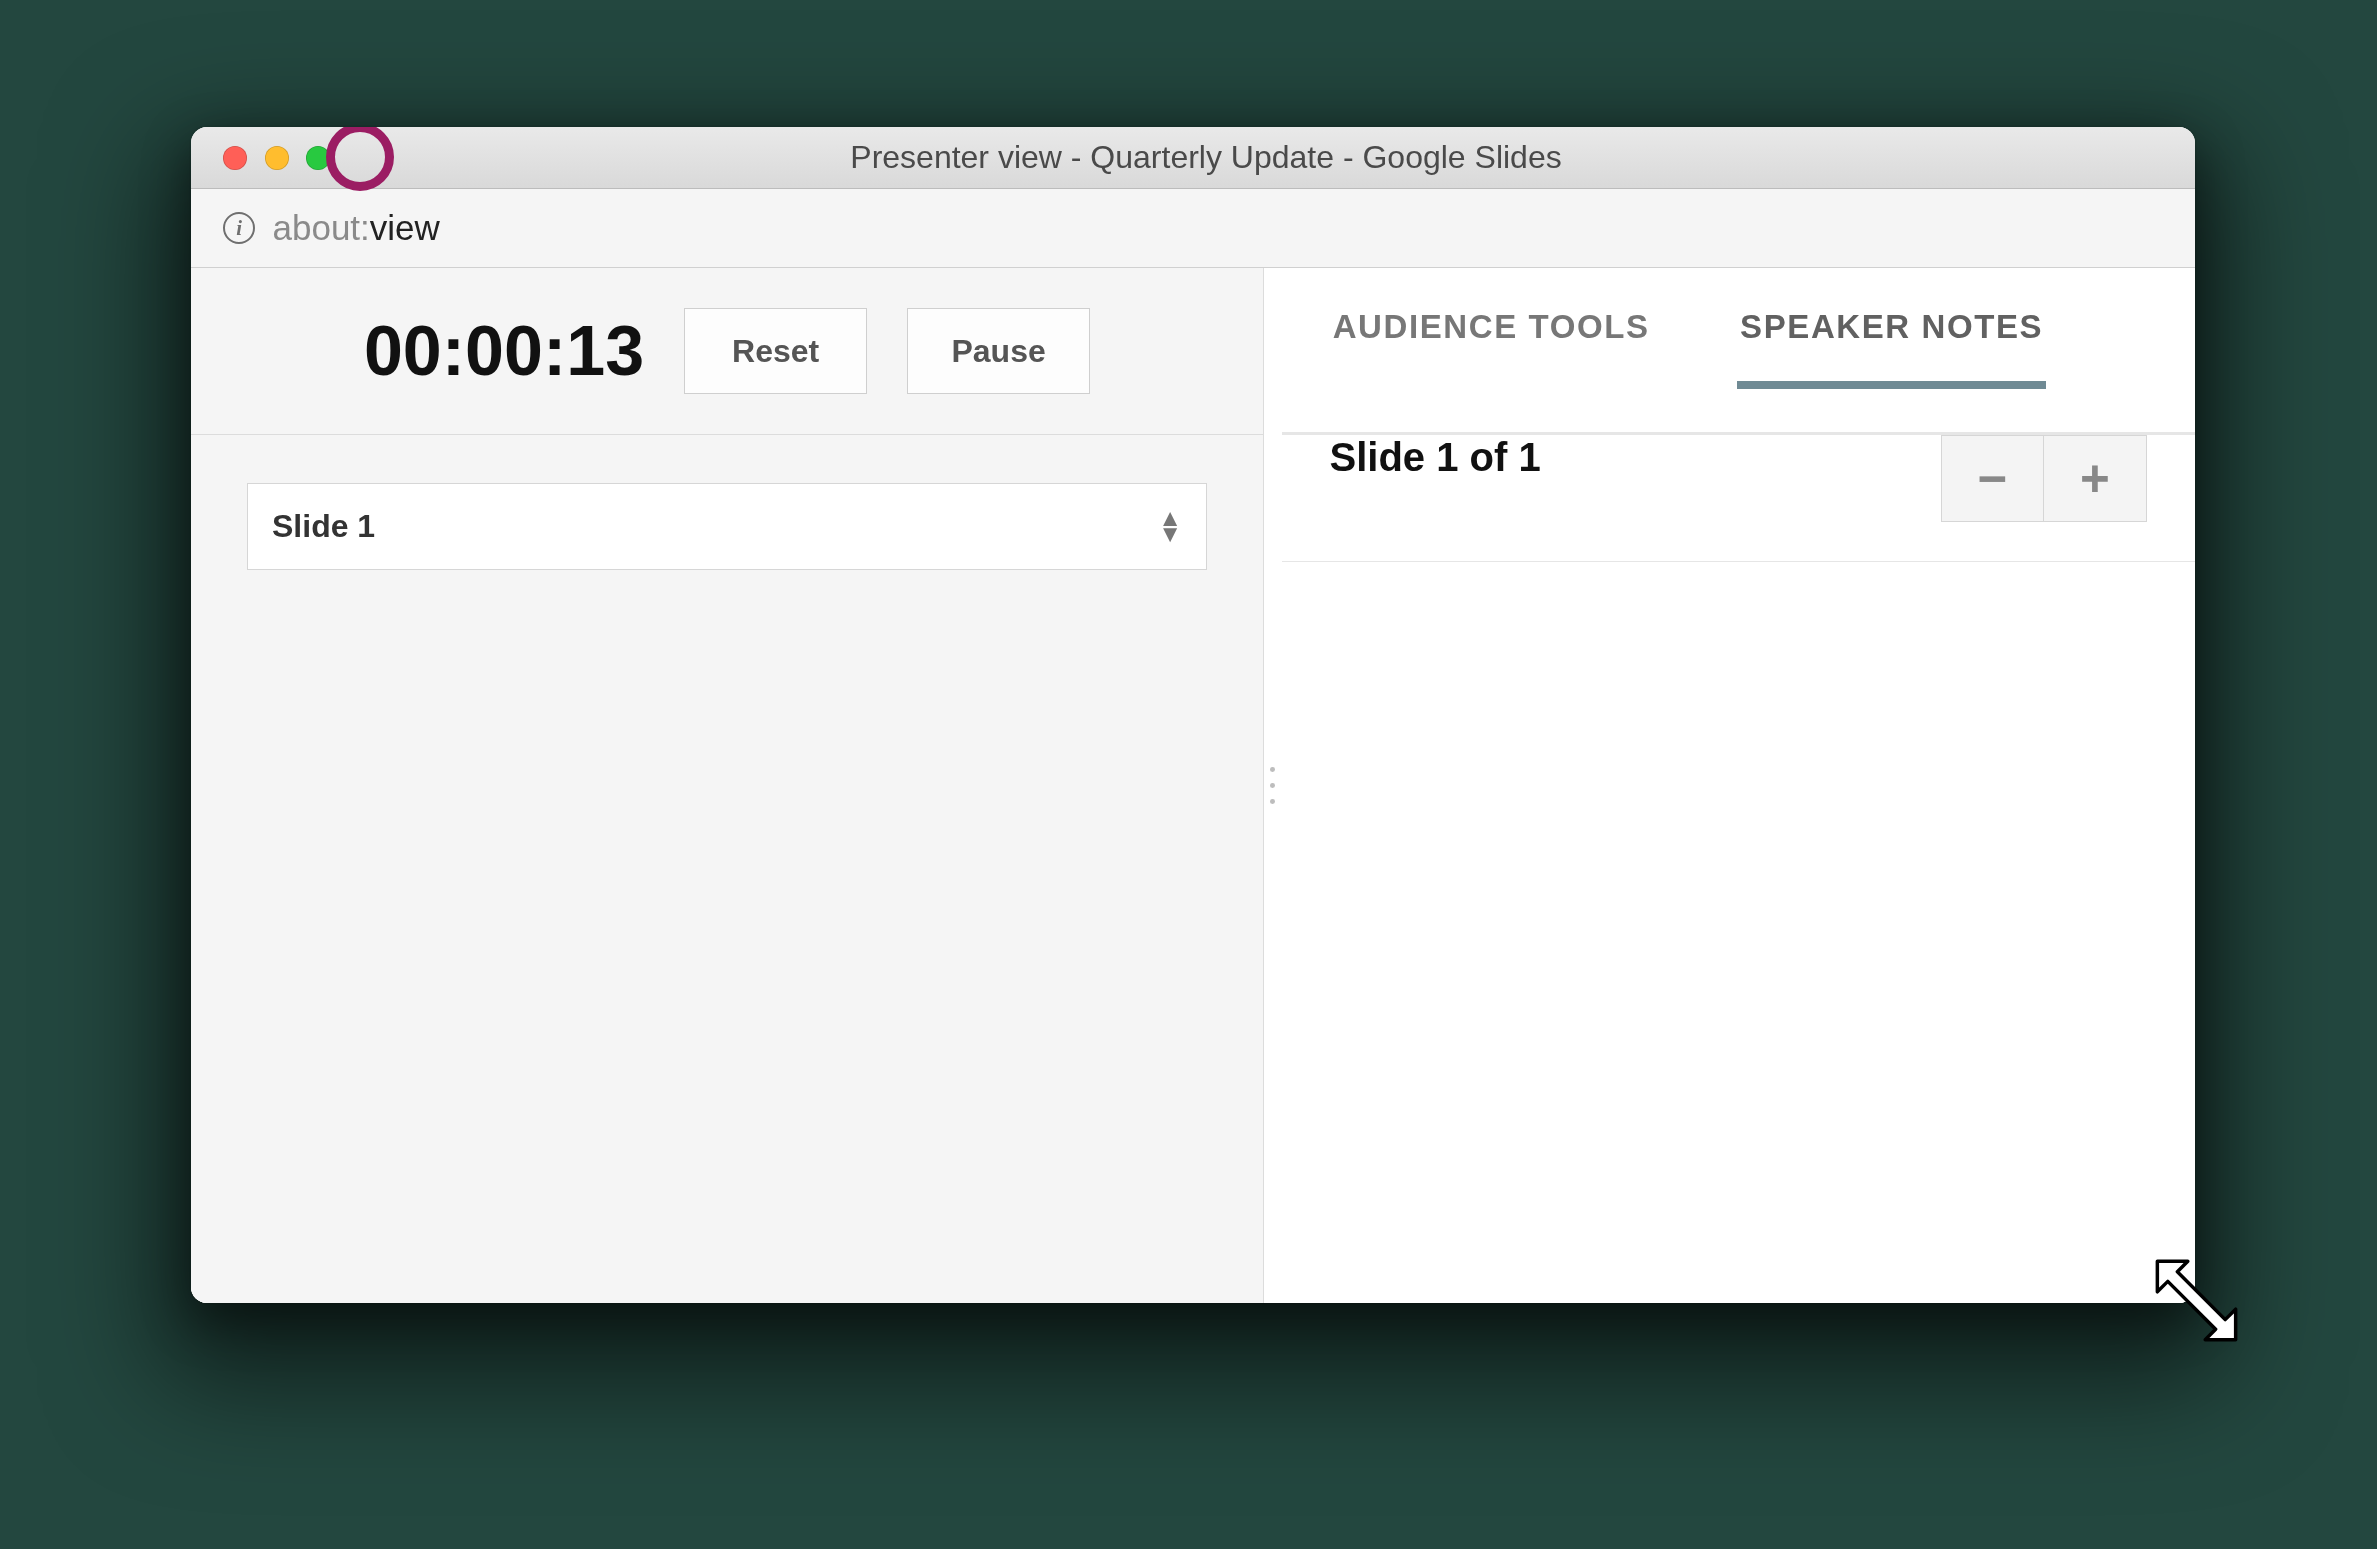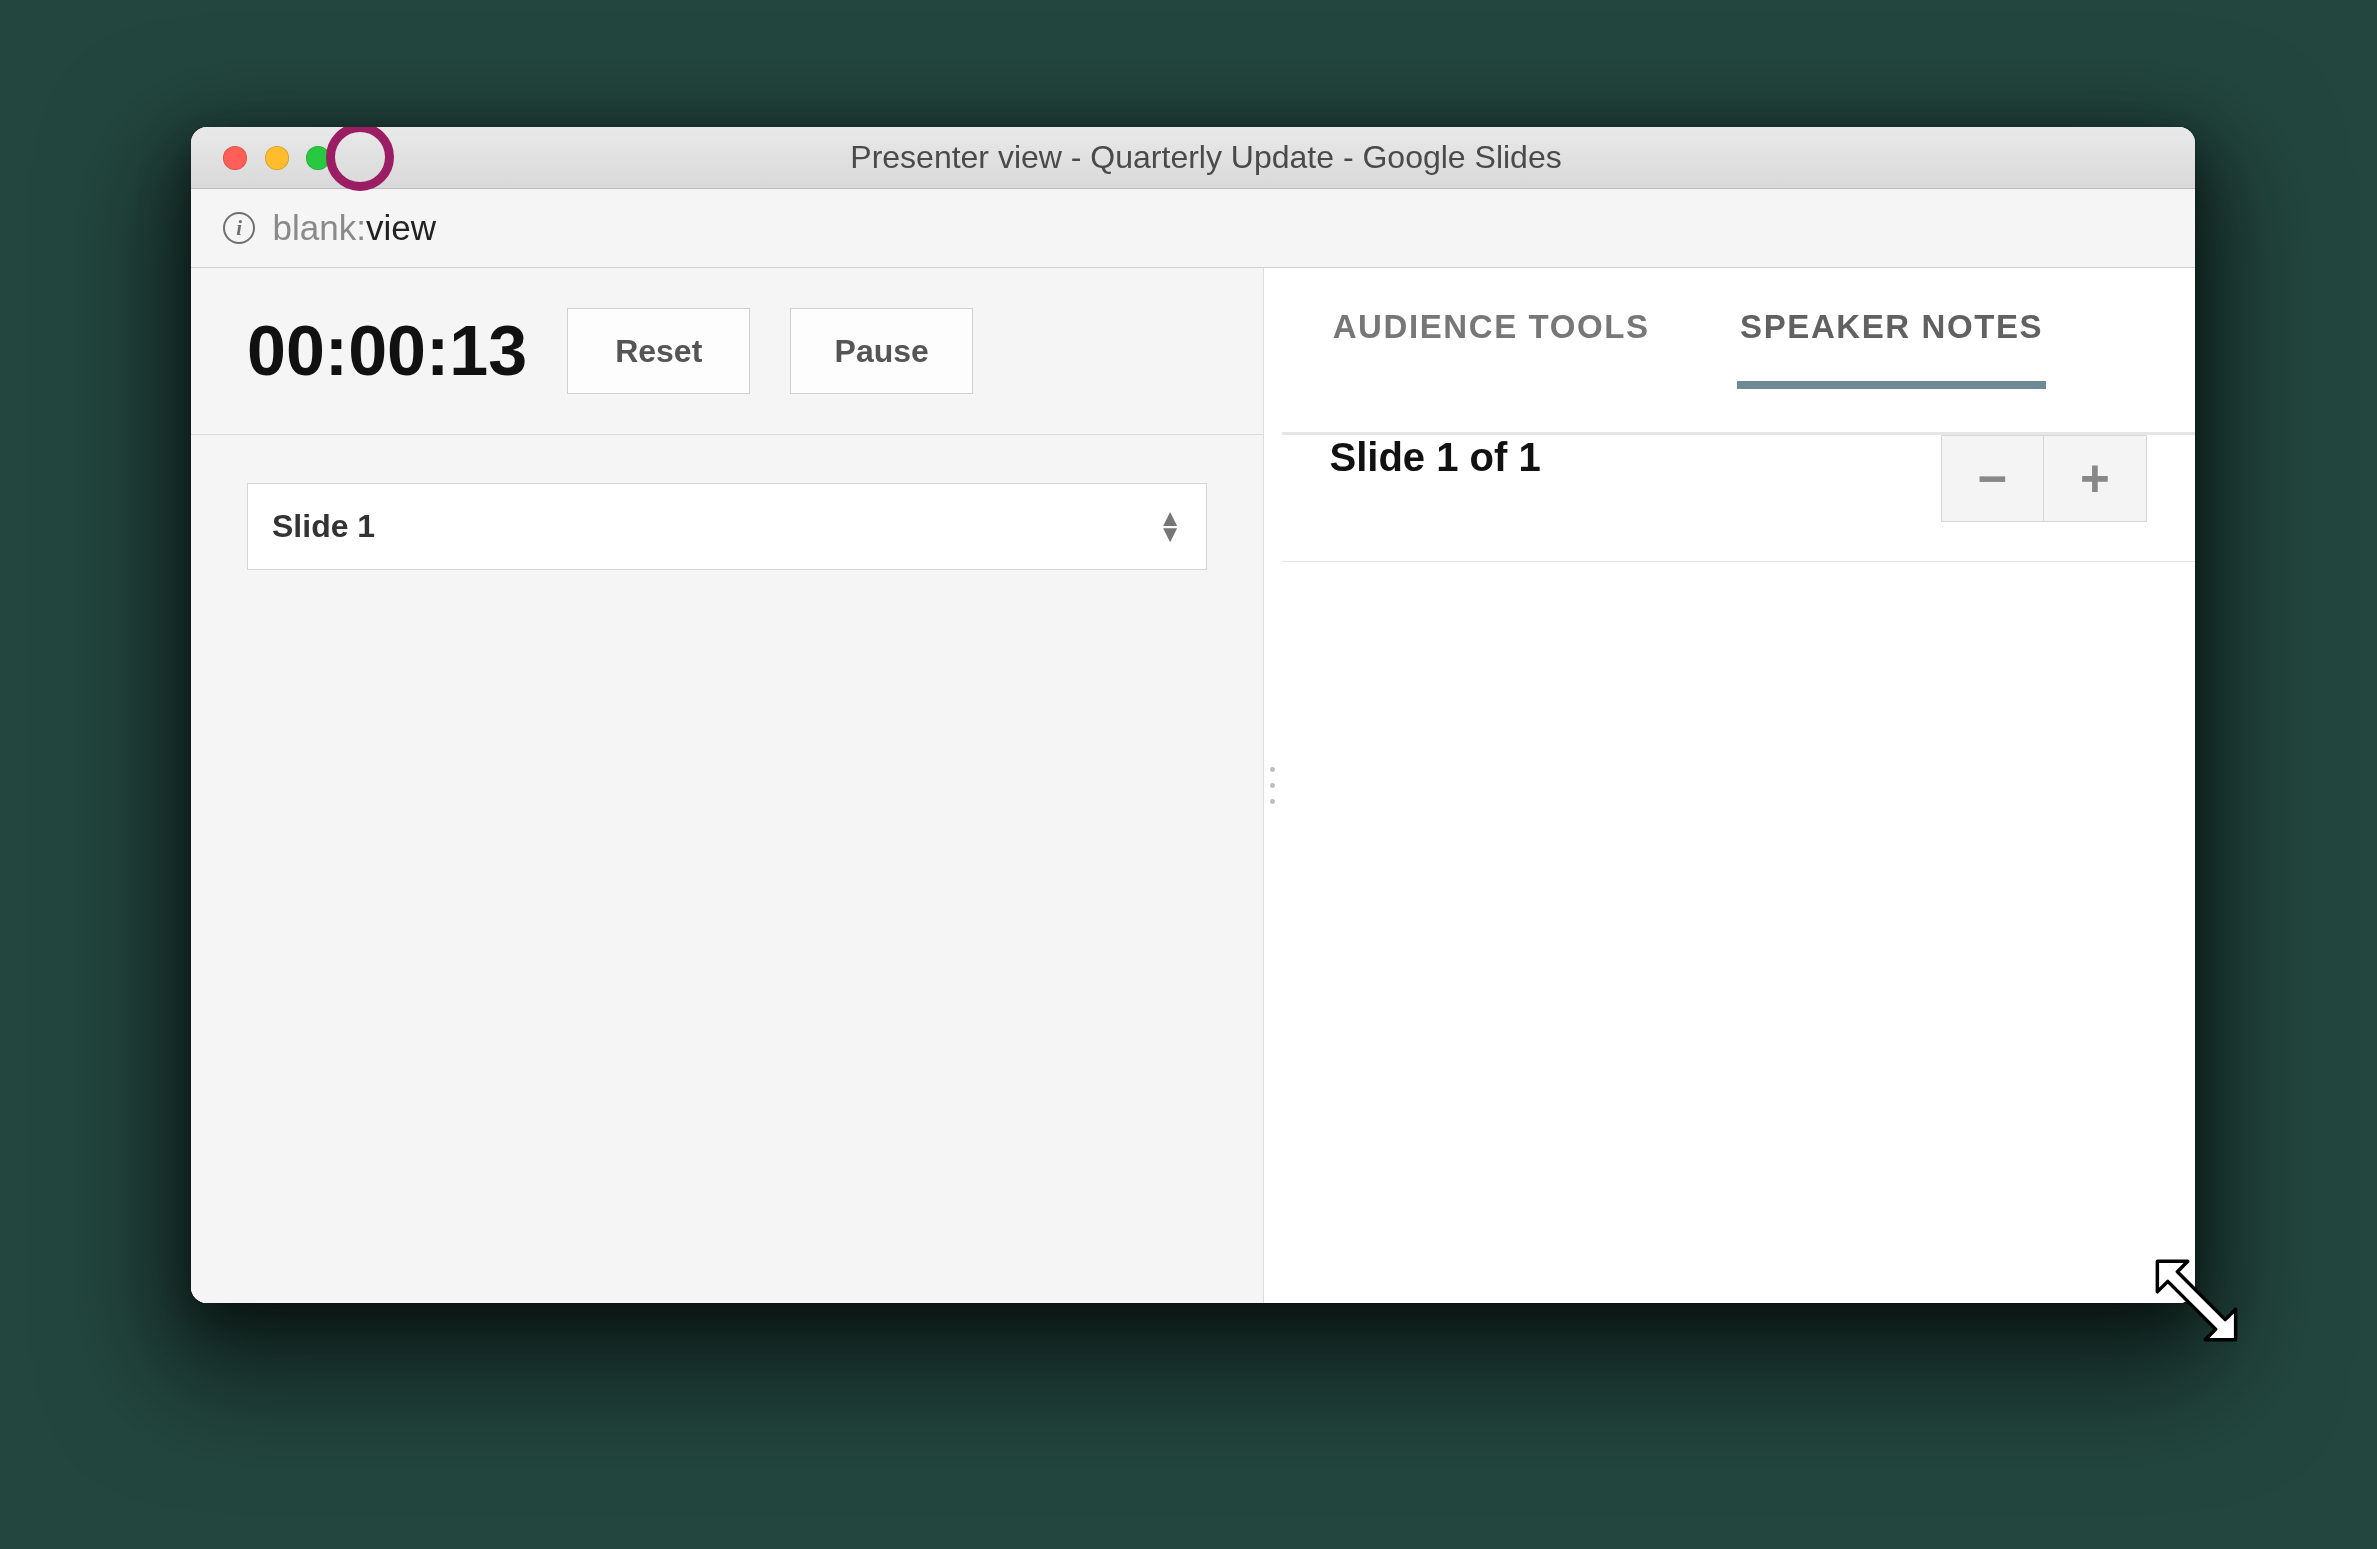"blank:" span { text: blank -> about }
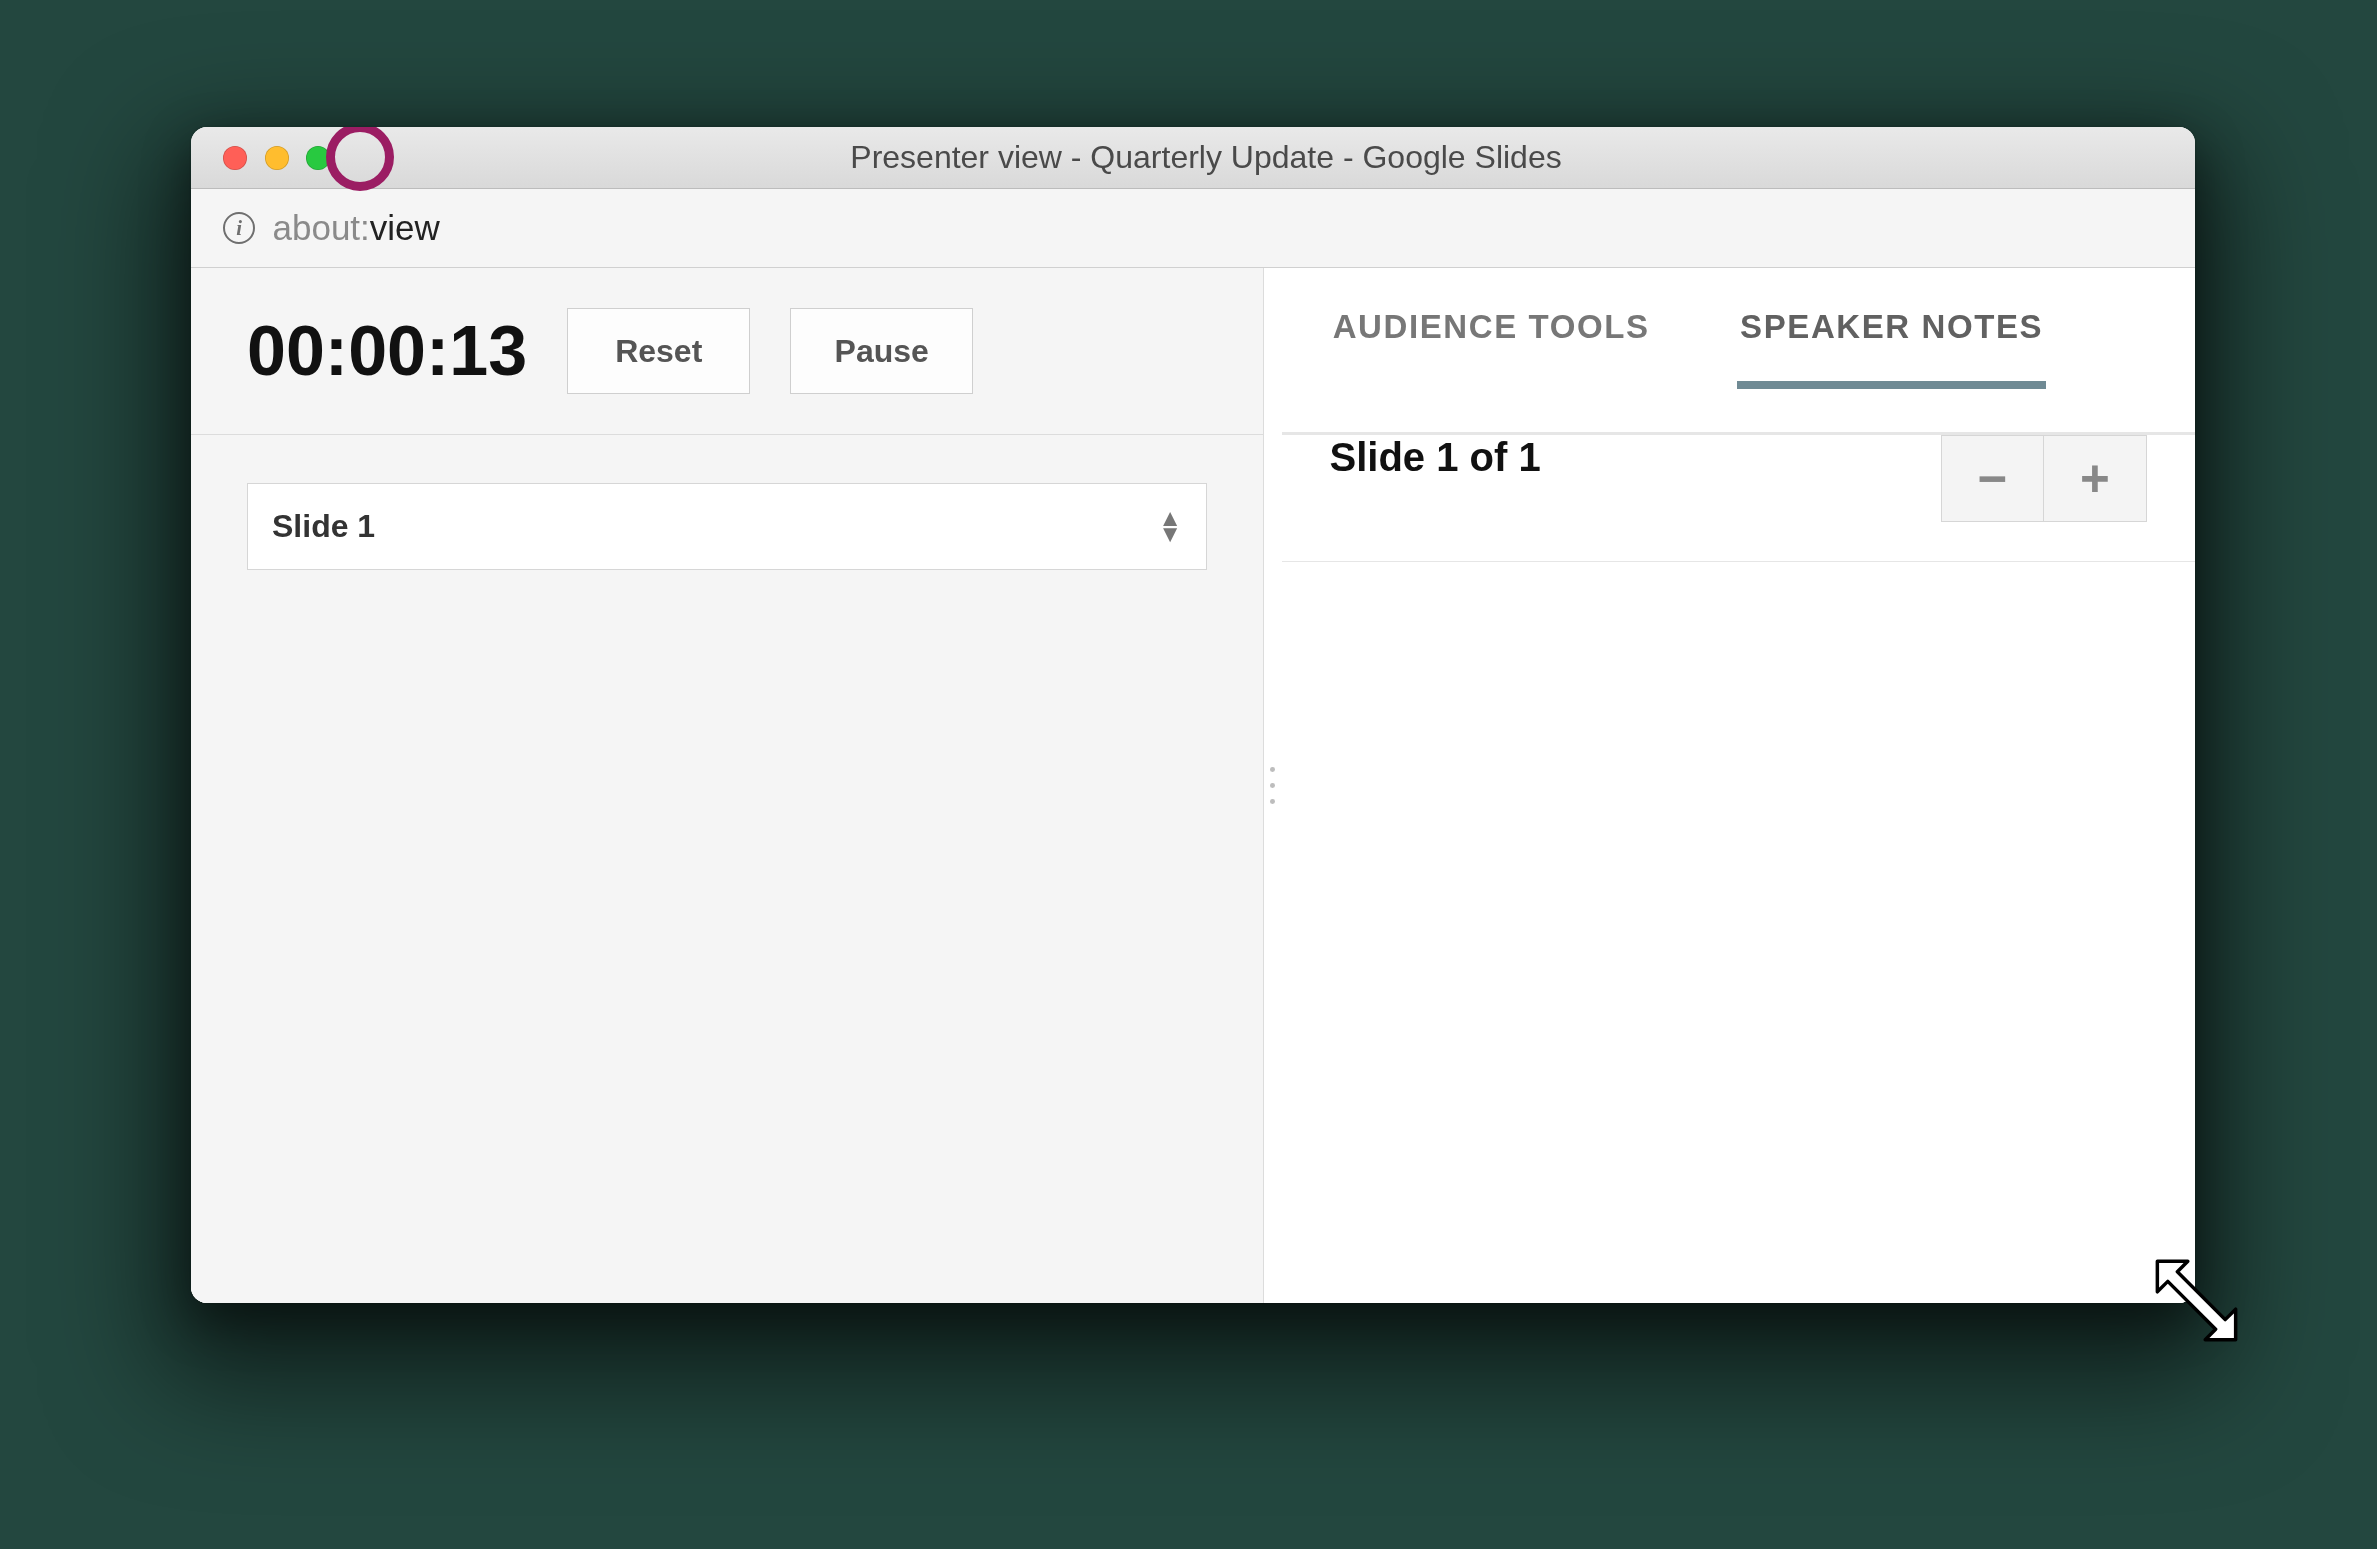"00:00:13" .timer-row { justify-content: none -> center }
